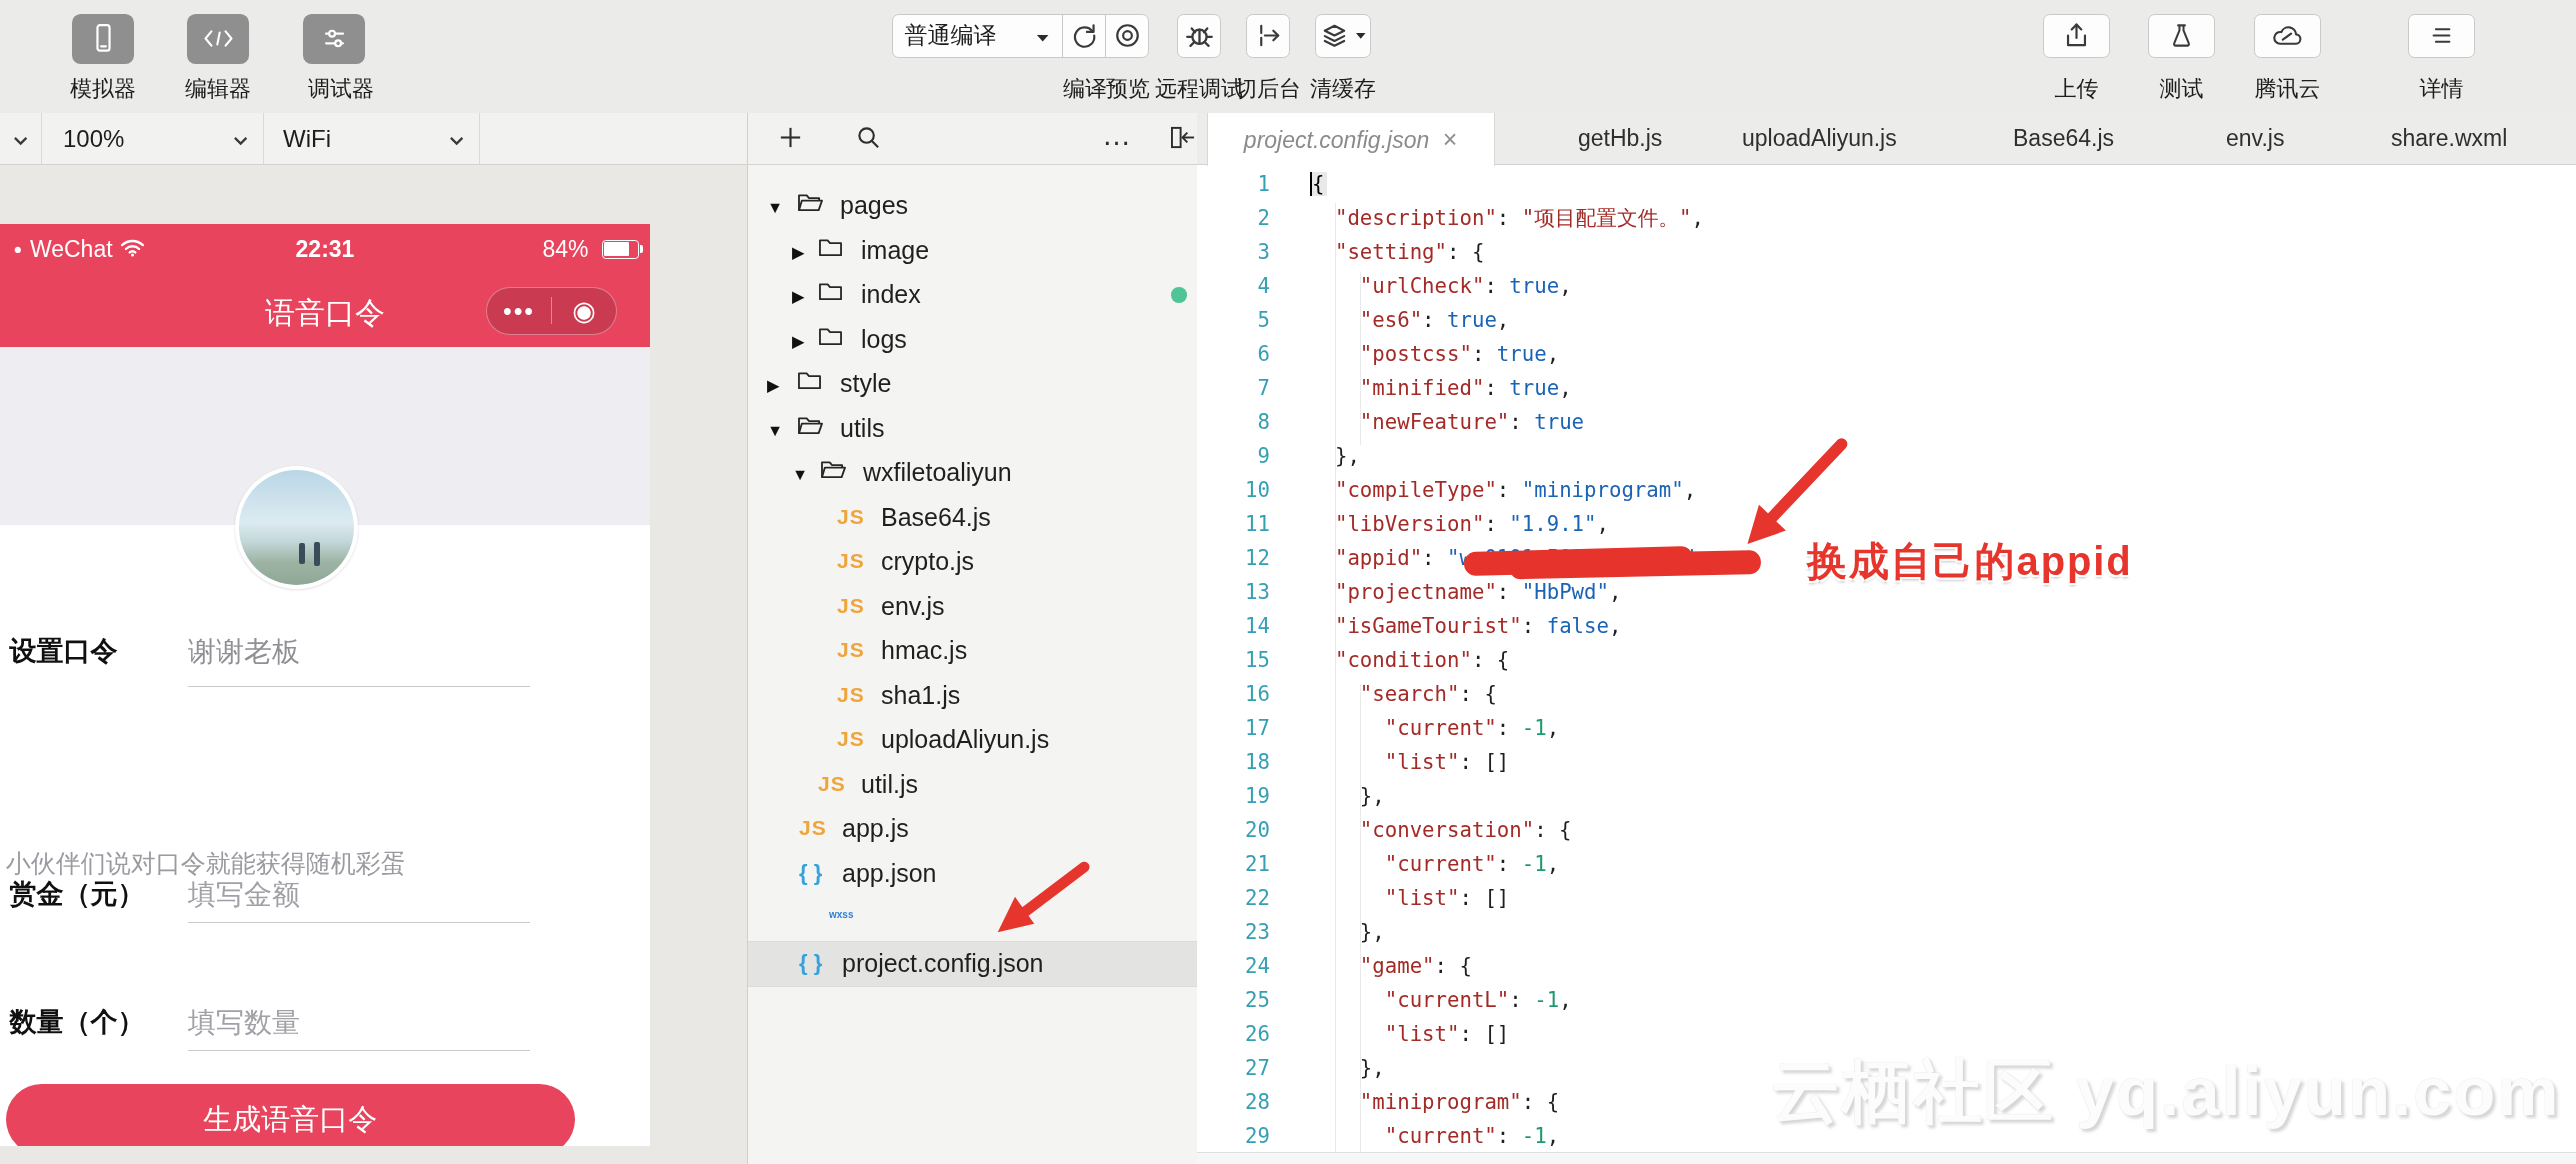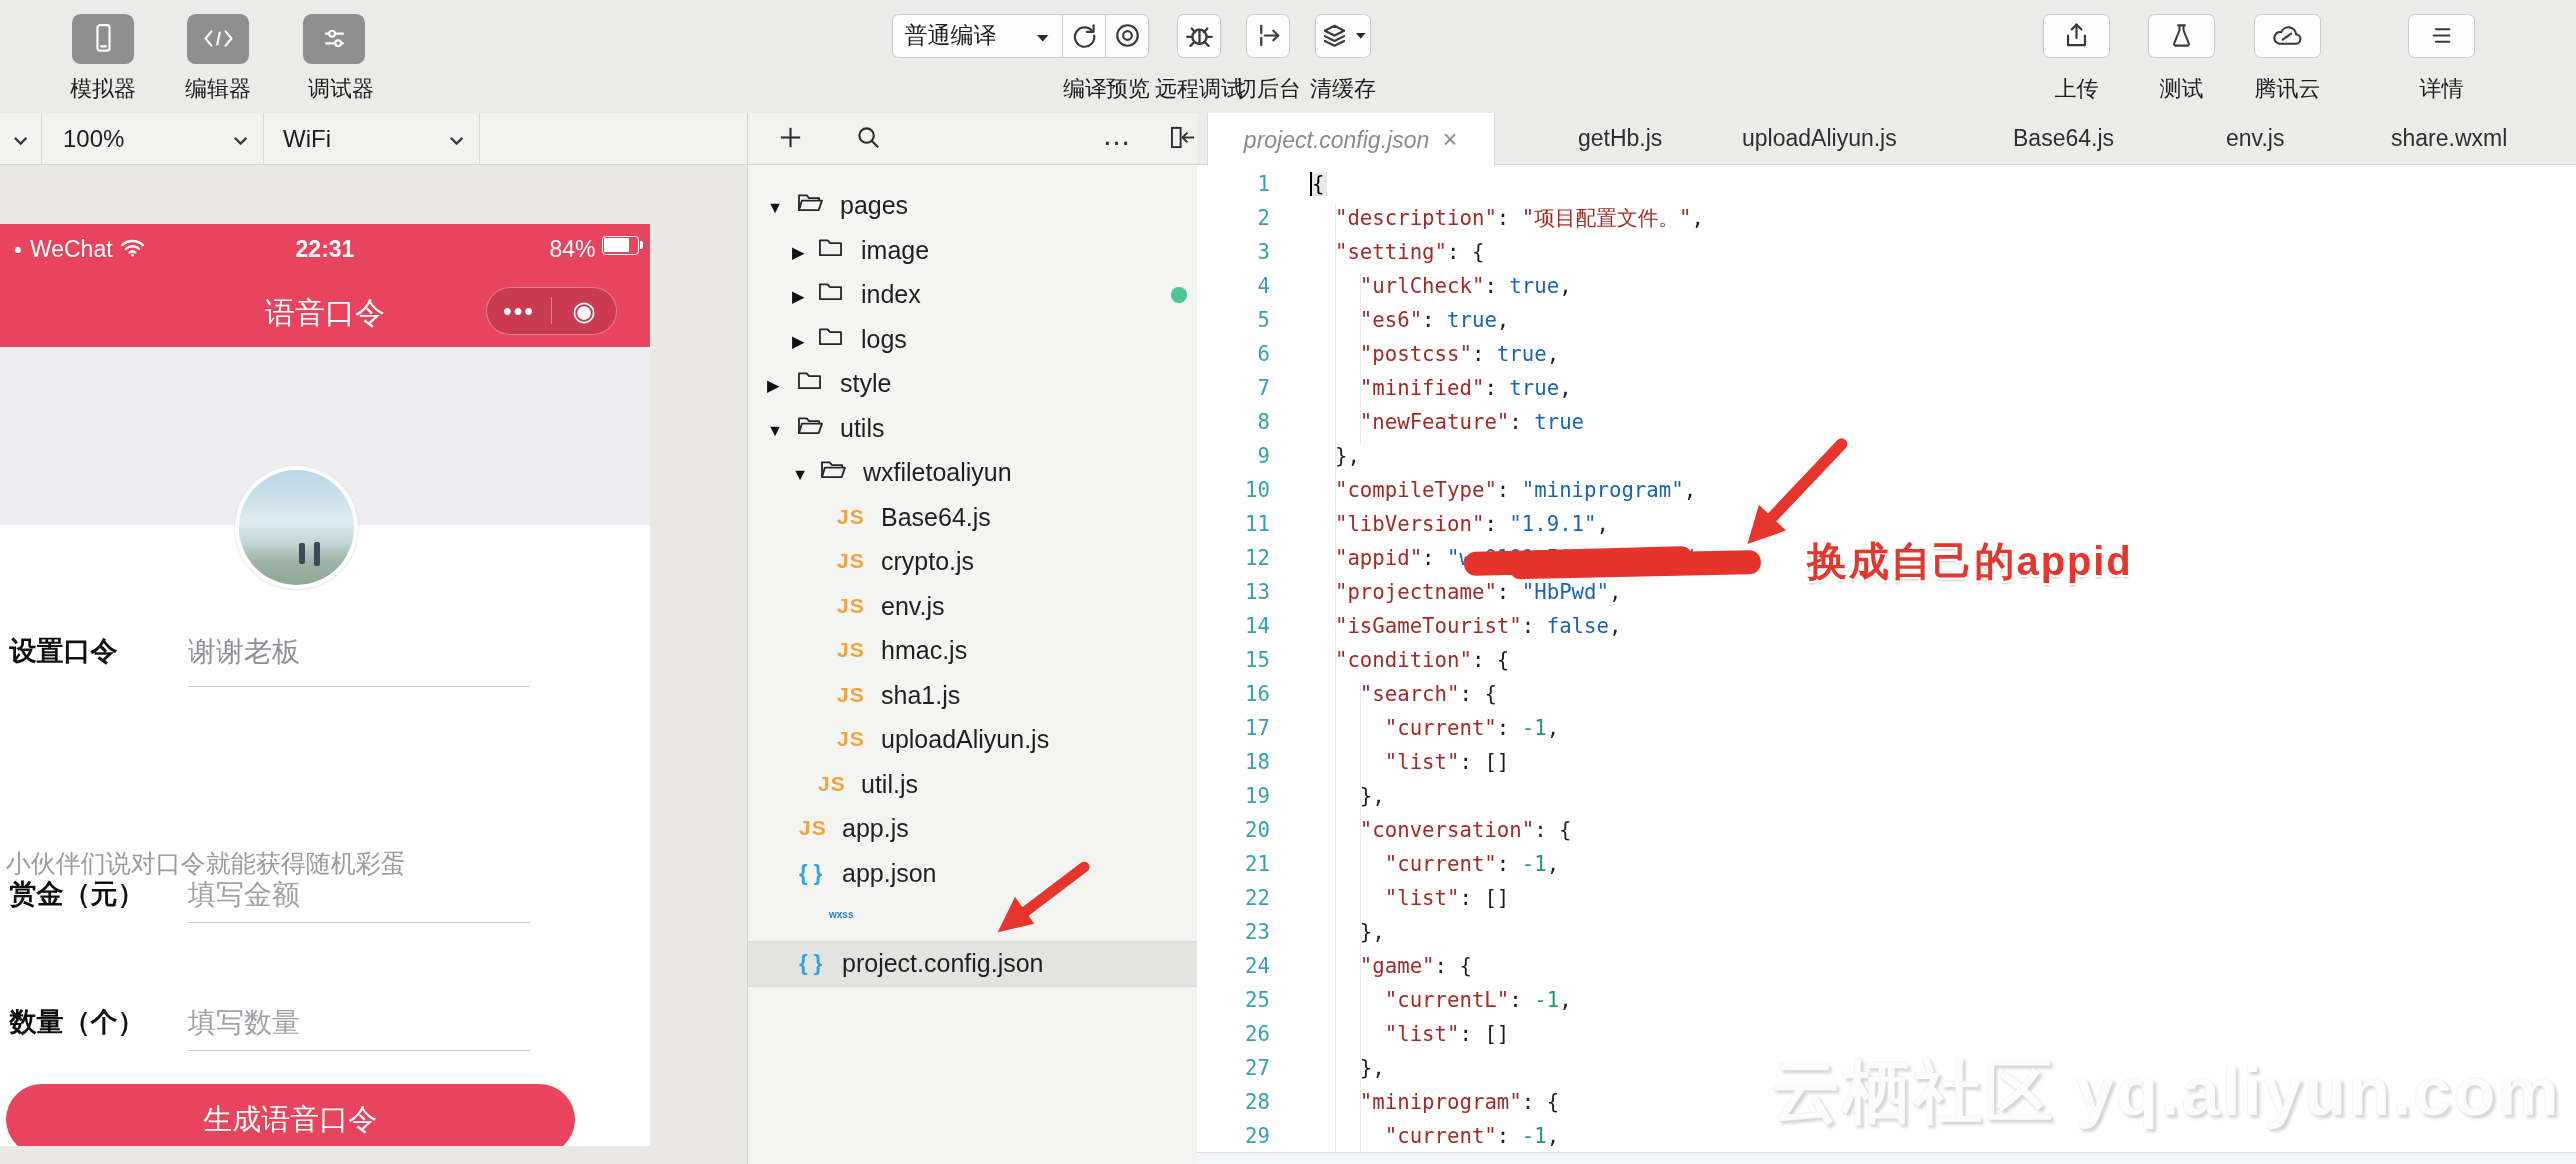"84%" .sb-right { align-items: flex-start -> center; gap: 6px -> 13px }
